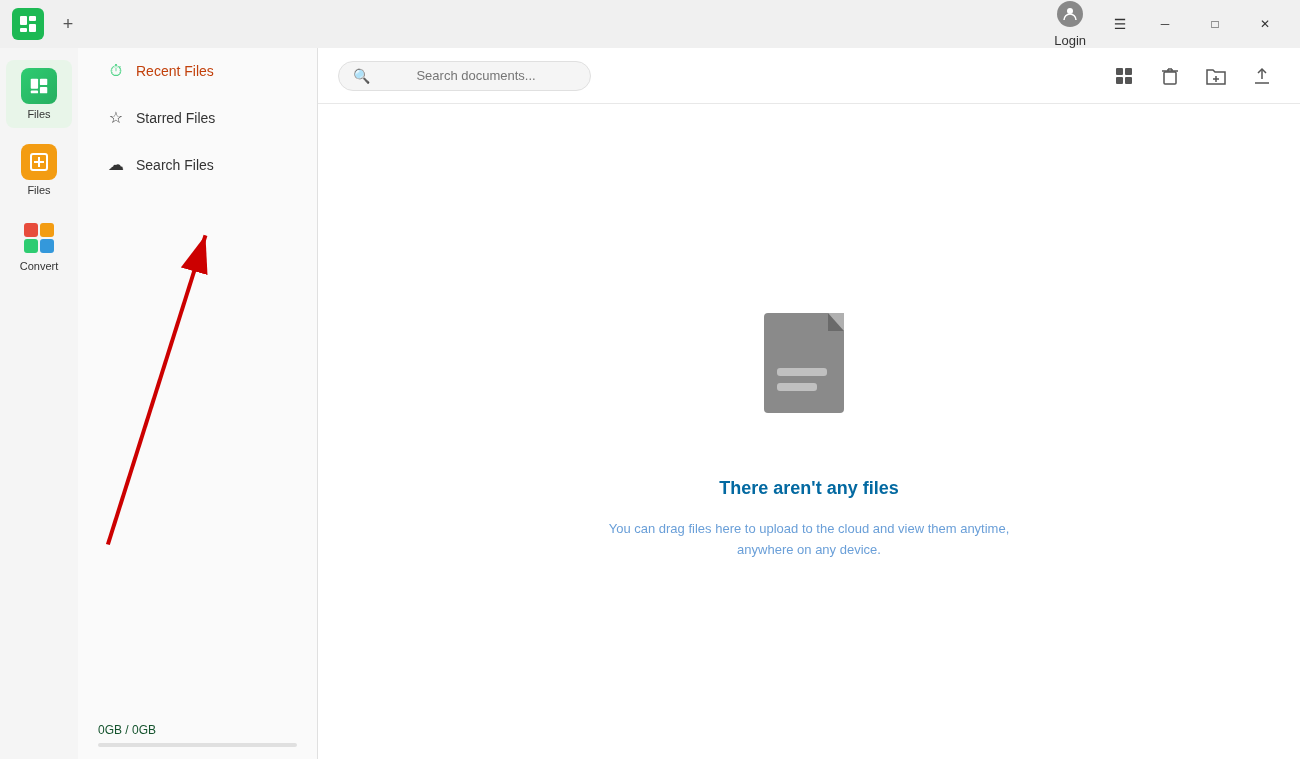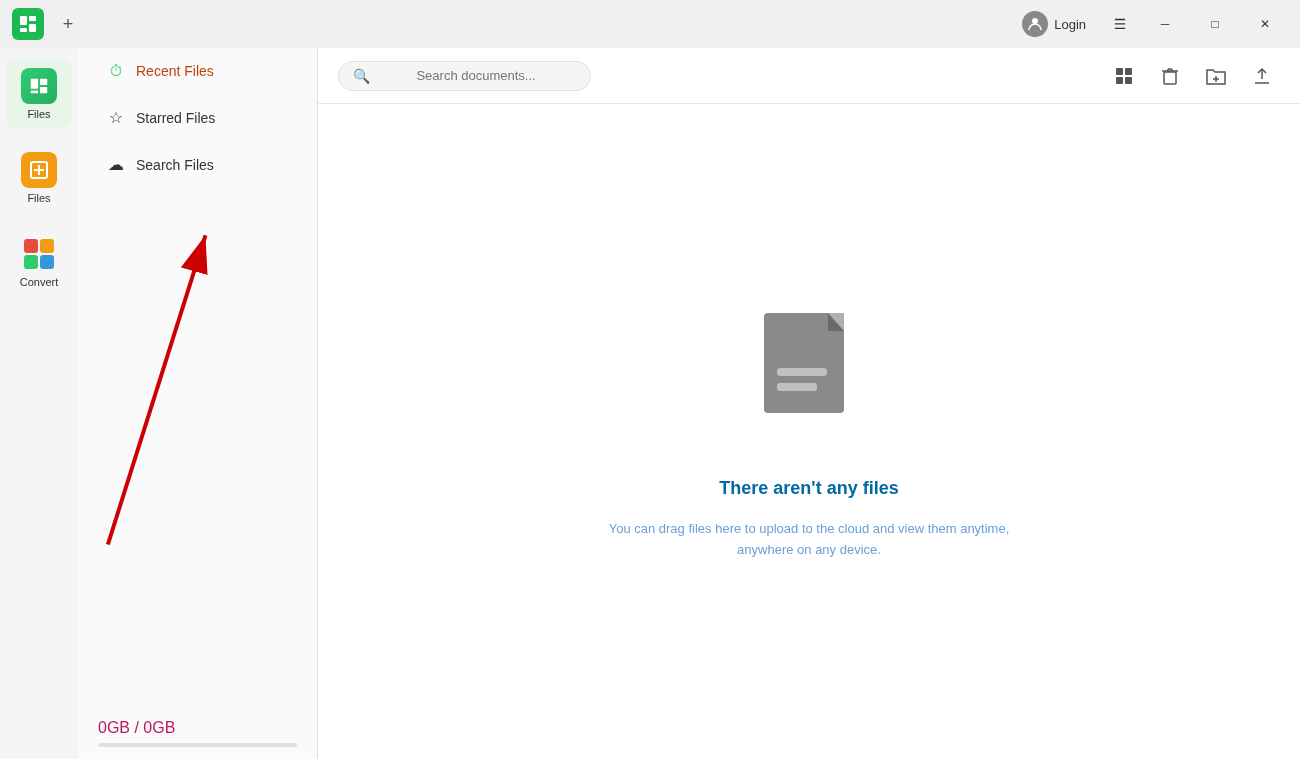"Login" .titlebar-user { flex-direction: none -> column }
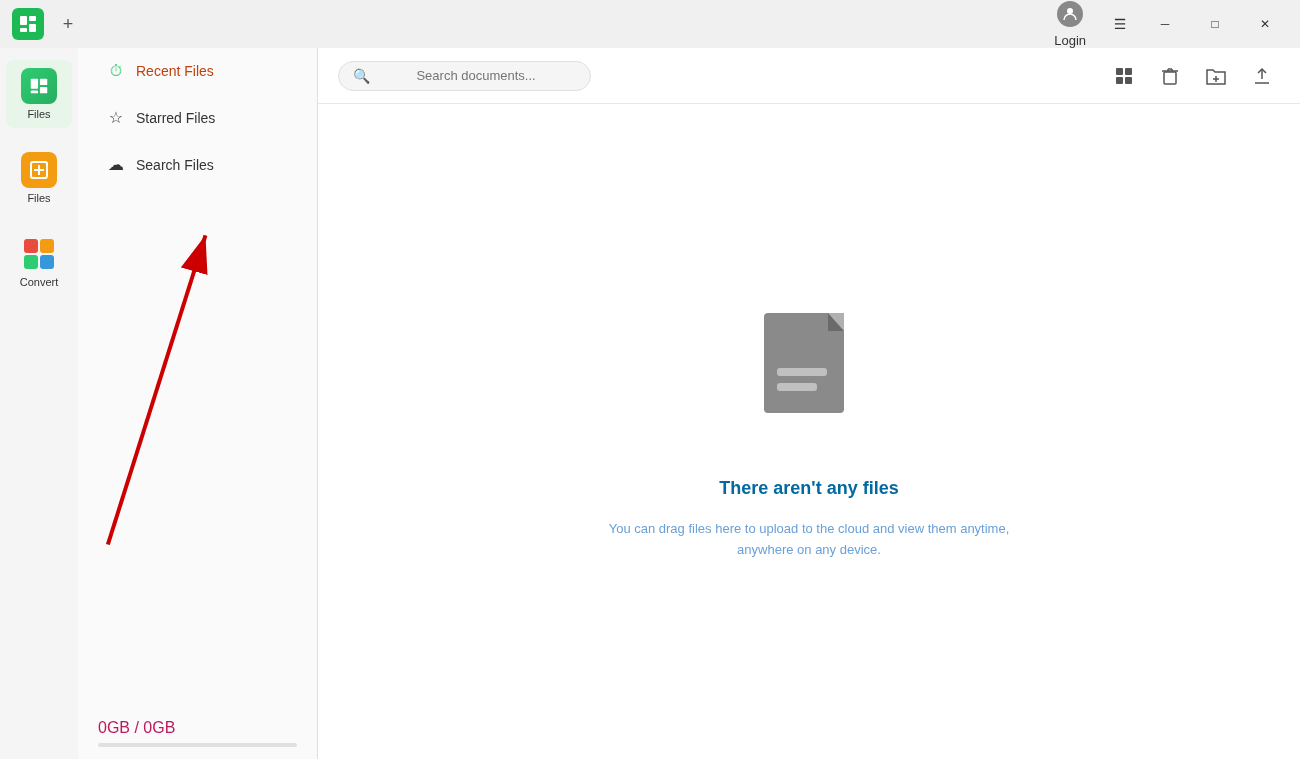"Files" .sidebar-icons { gap: 16px -> 8px }
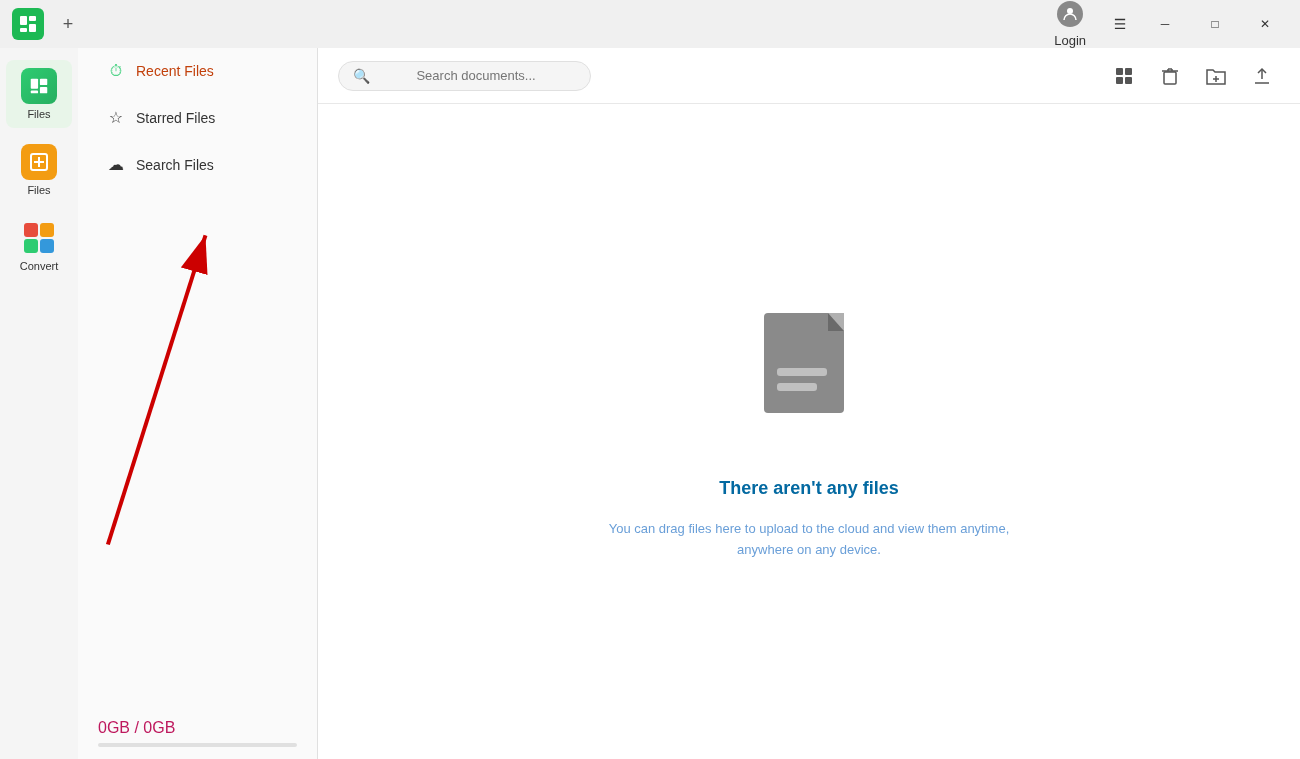"0GB / 0GB" .nav-bottom { color: #be185d -> #14532d; font-size: 16px -> 12px }
